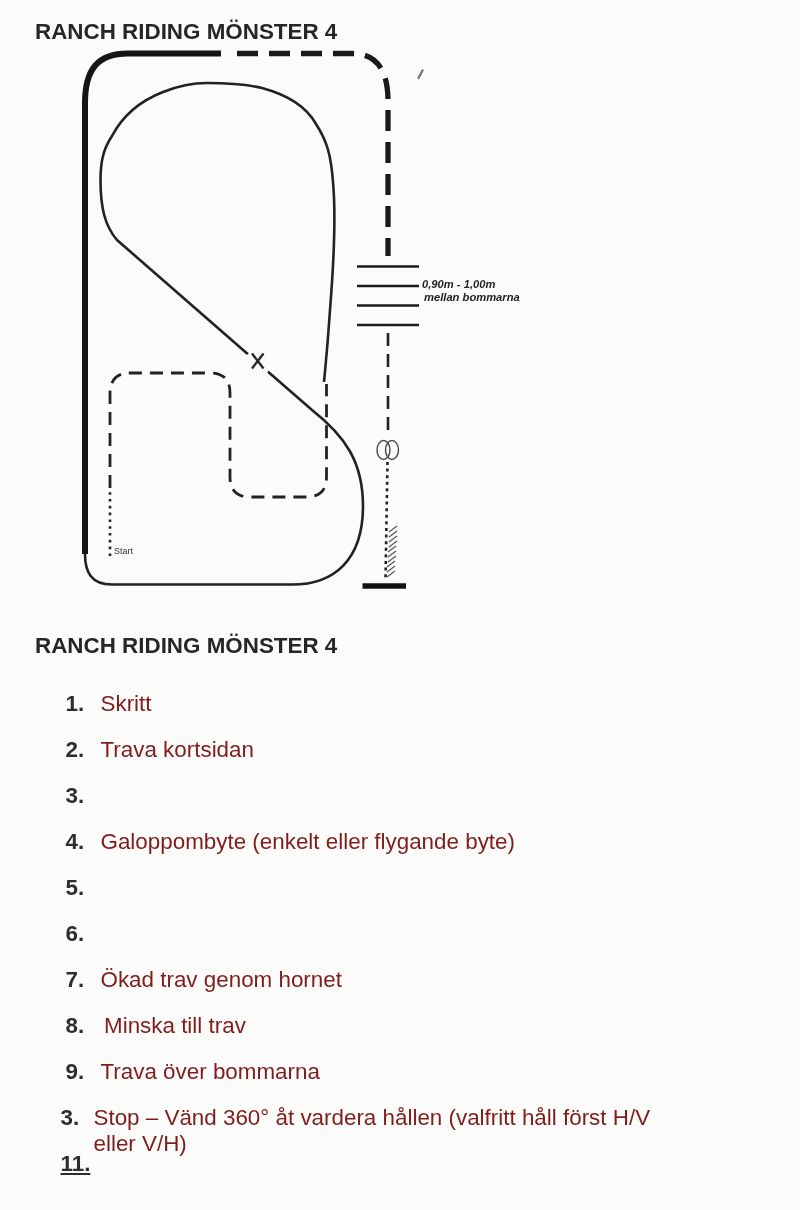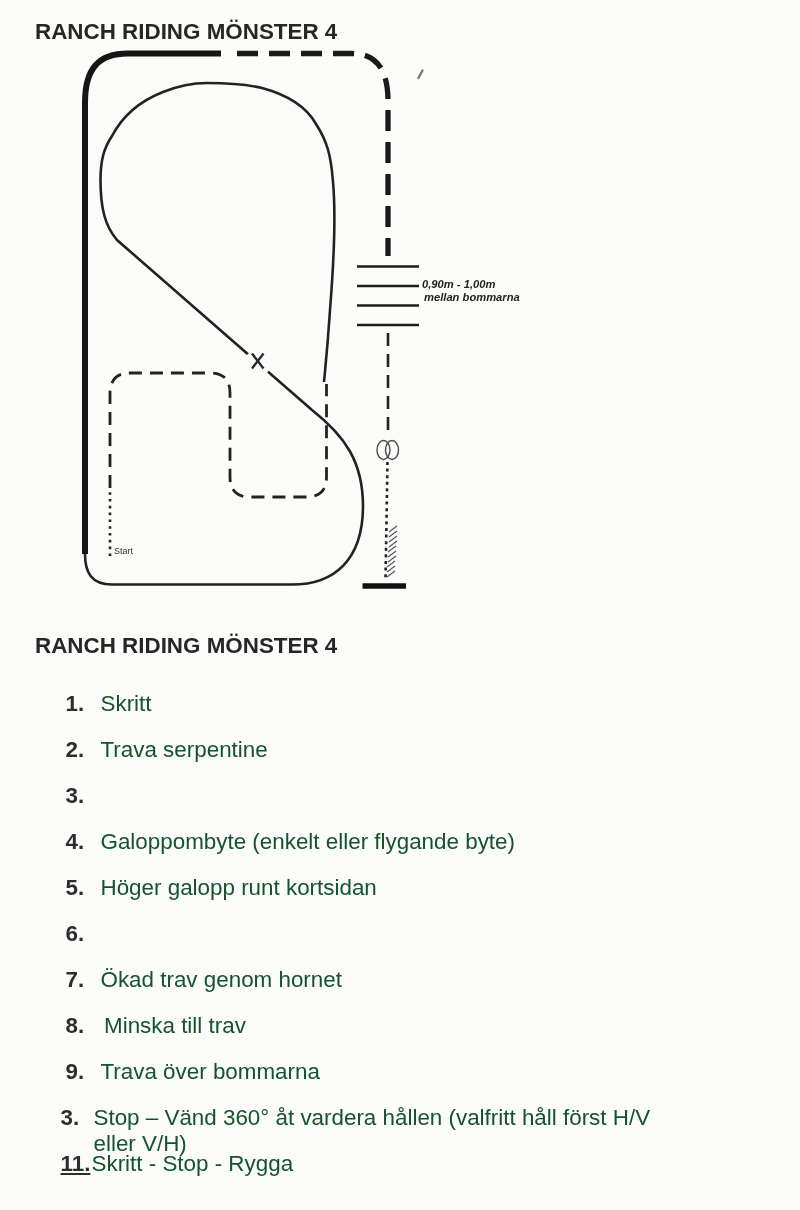"Skritt" .txt { color: #14532d -> #7f1d1d }
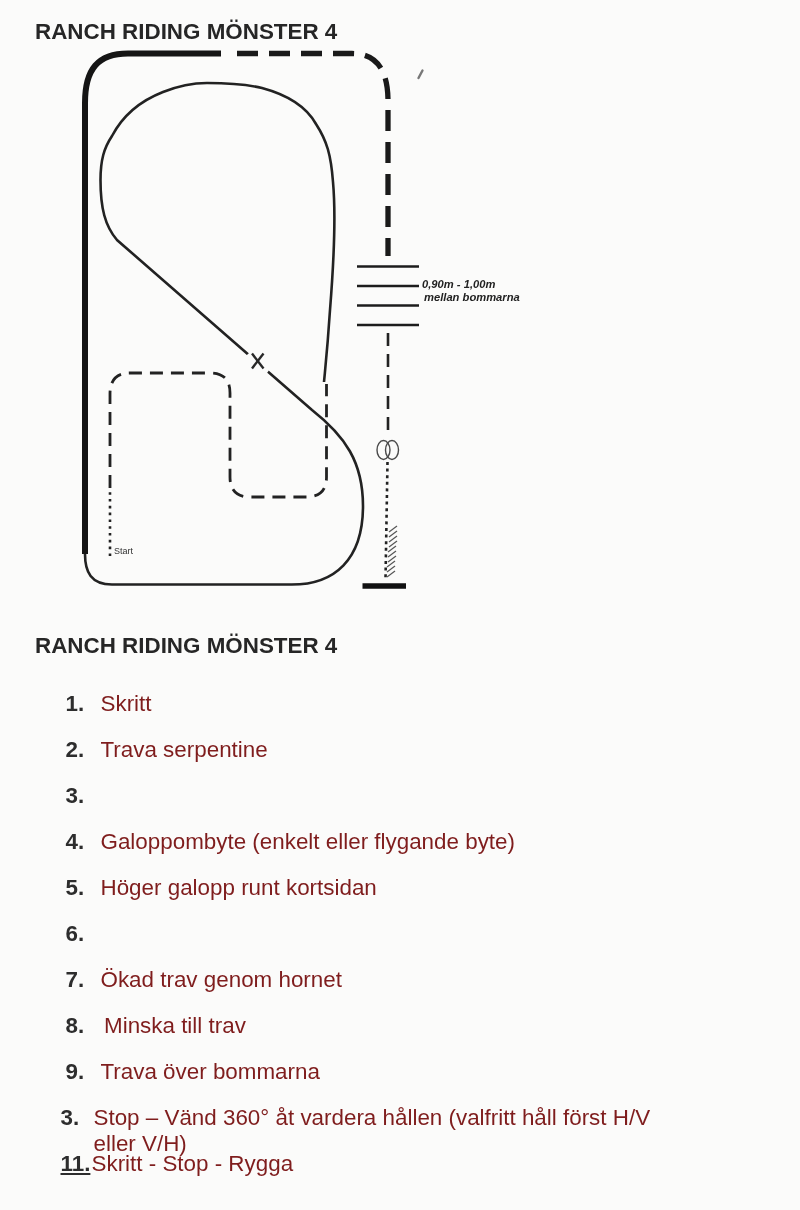"Trava serpentine" div.txt { text: serpentine -> kortsidan }
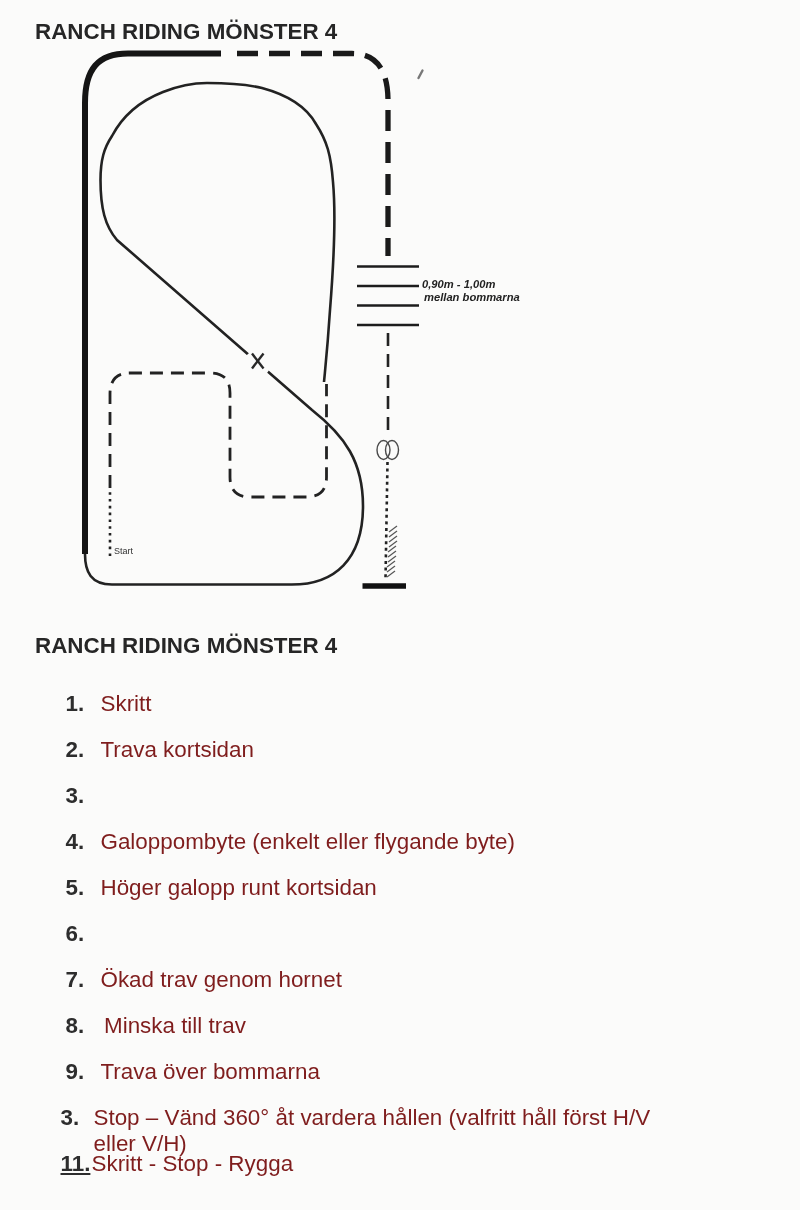"Höger galopp runt kortsidan" div.txt { html: <div>Höger galopp runt kortsidan</div> -> none }
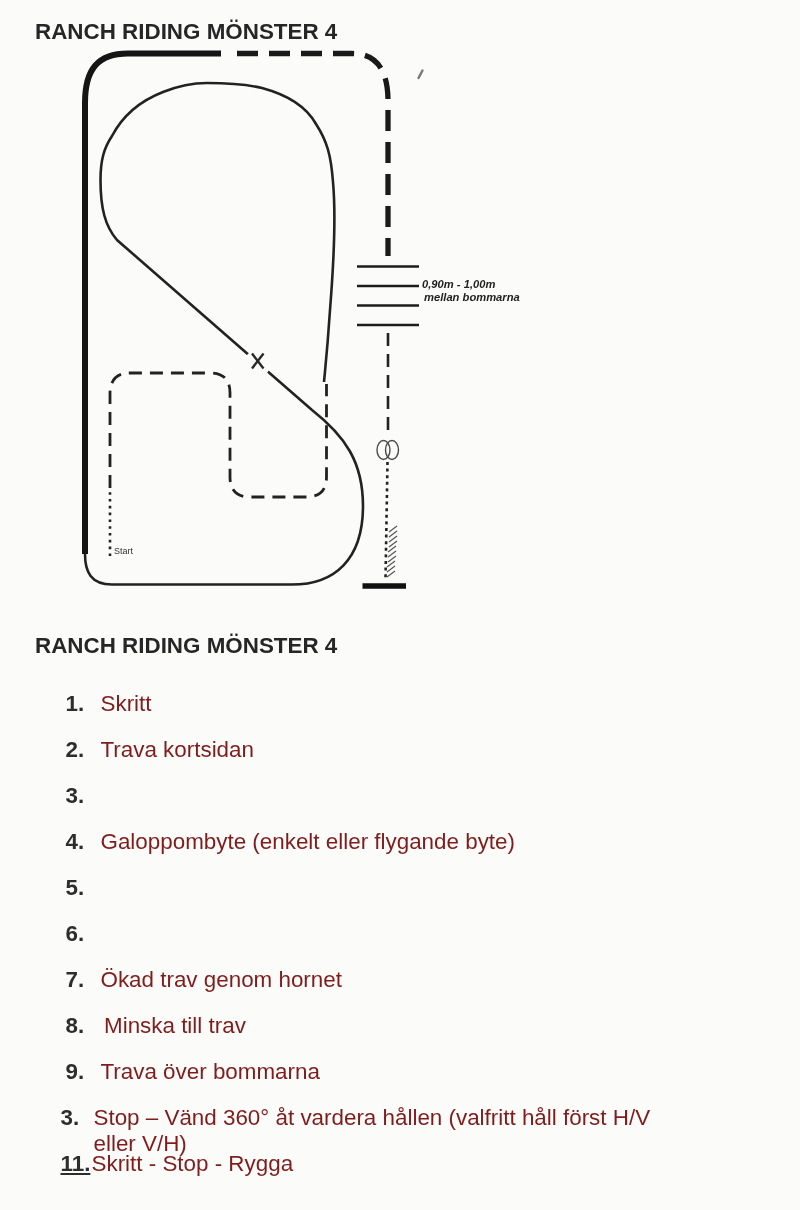"Skritt - Stop - Rygga" div.txt { html: <div>Skritt - Stop - Rygga</div> -> none }
